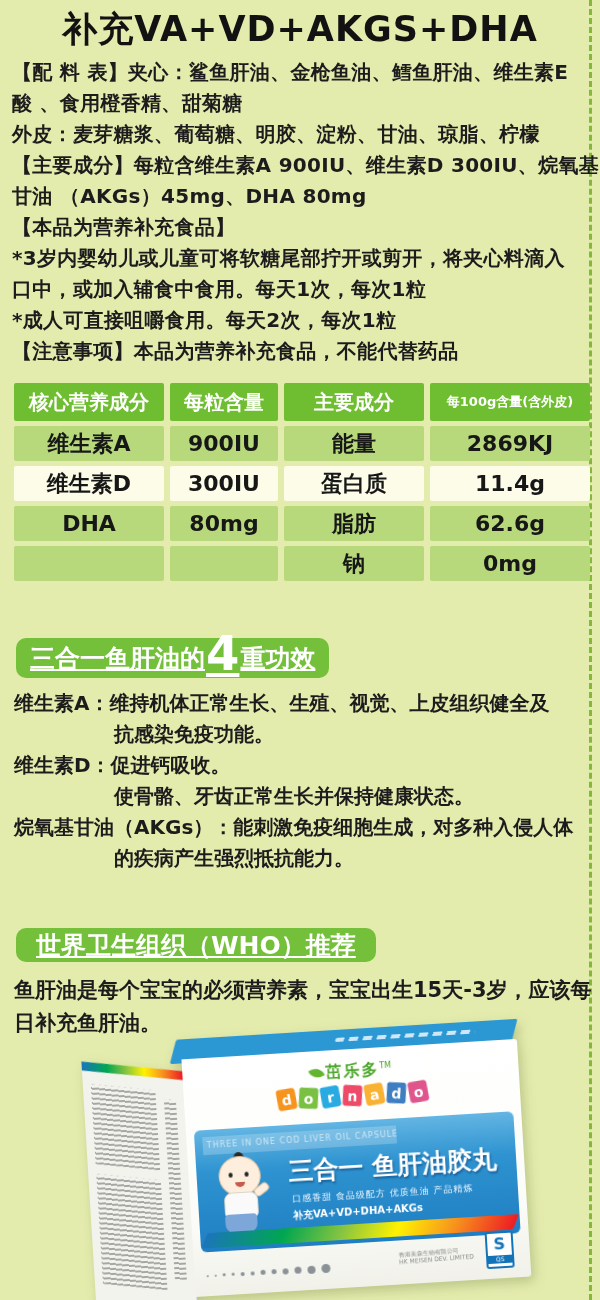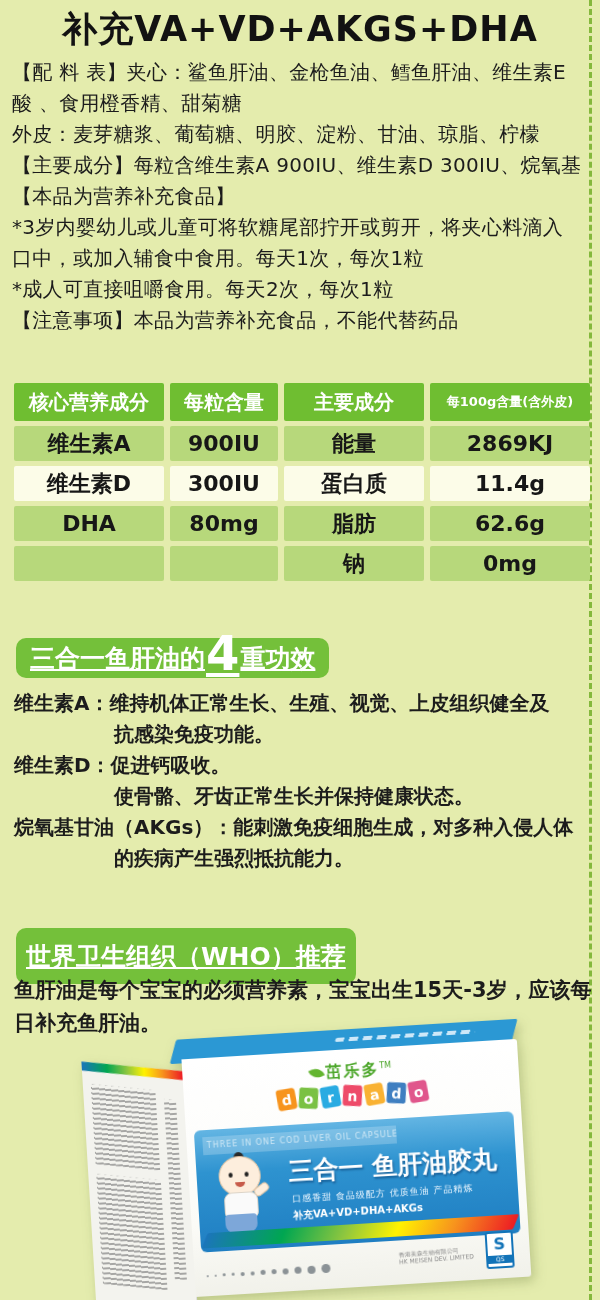"【配 料 表】夹心：鲨鱼肝油、金枪鱼油、鳕鱼肝油、维生素E" .info-line { font-weight: 400 -> 700 }
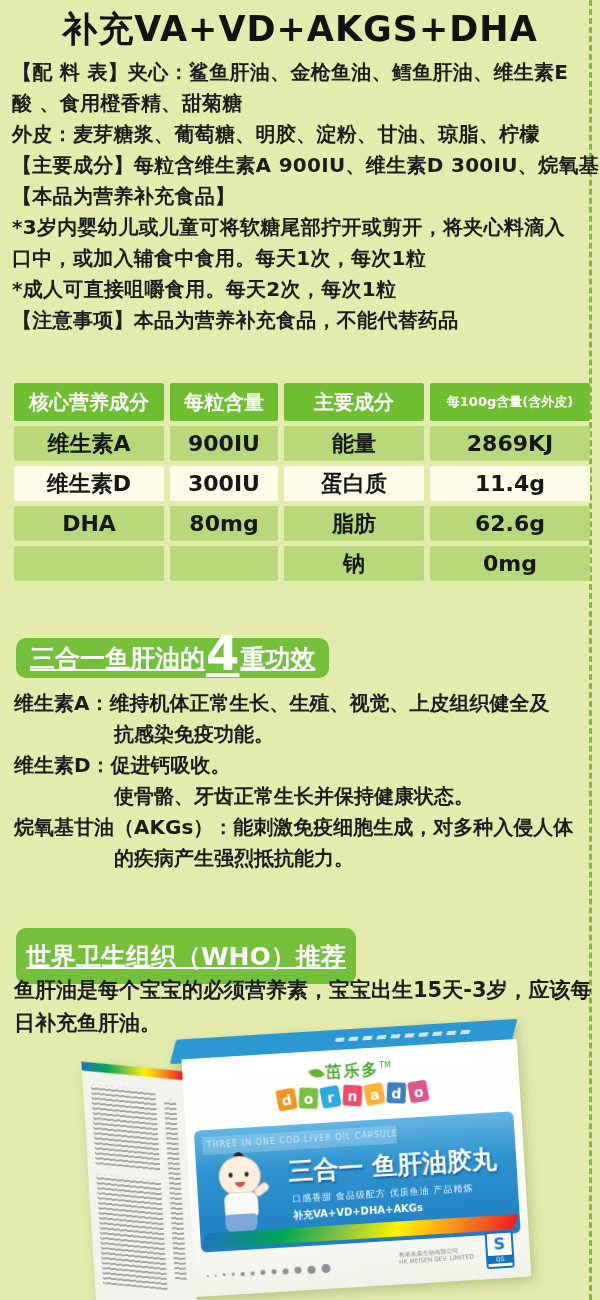"甘油 （AKGs）45mg、DHA 80mg" div.info-line { html: none -> <div>甘油 （AKGs）45mg、DHA 80mg</div> }
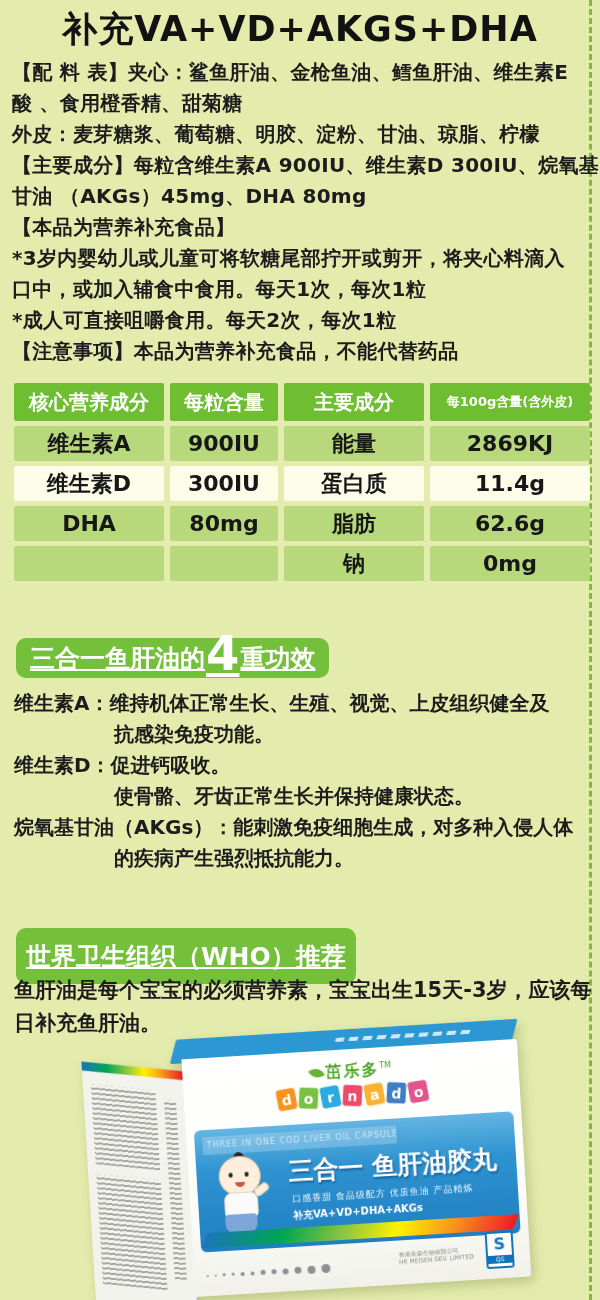"世界卫生组织（WHO）推荐" .badge2 { height: 56px -> 34px; padding: 0 10px -> 0 20px }
